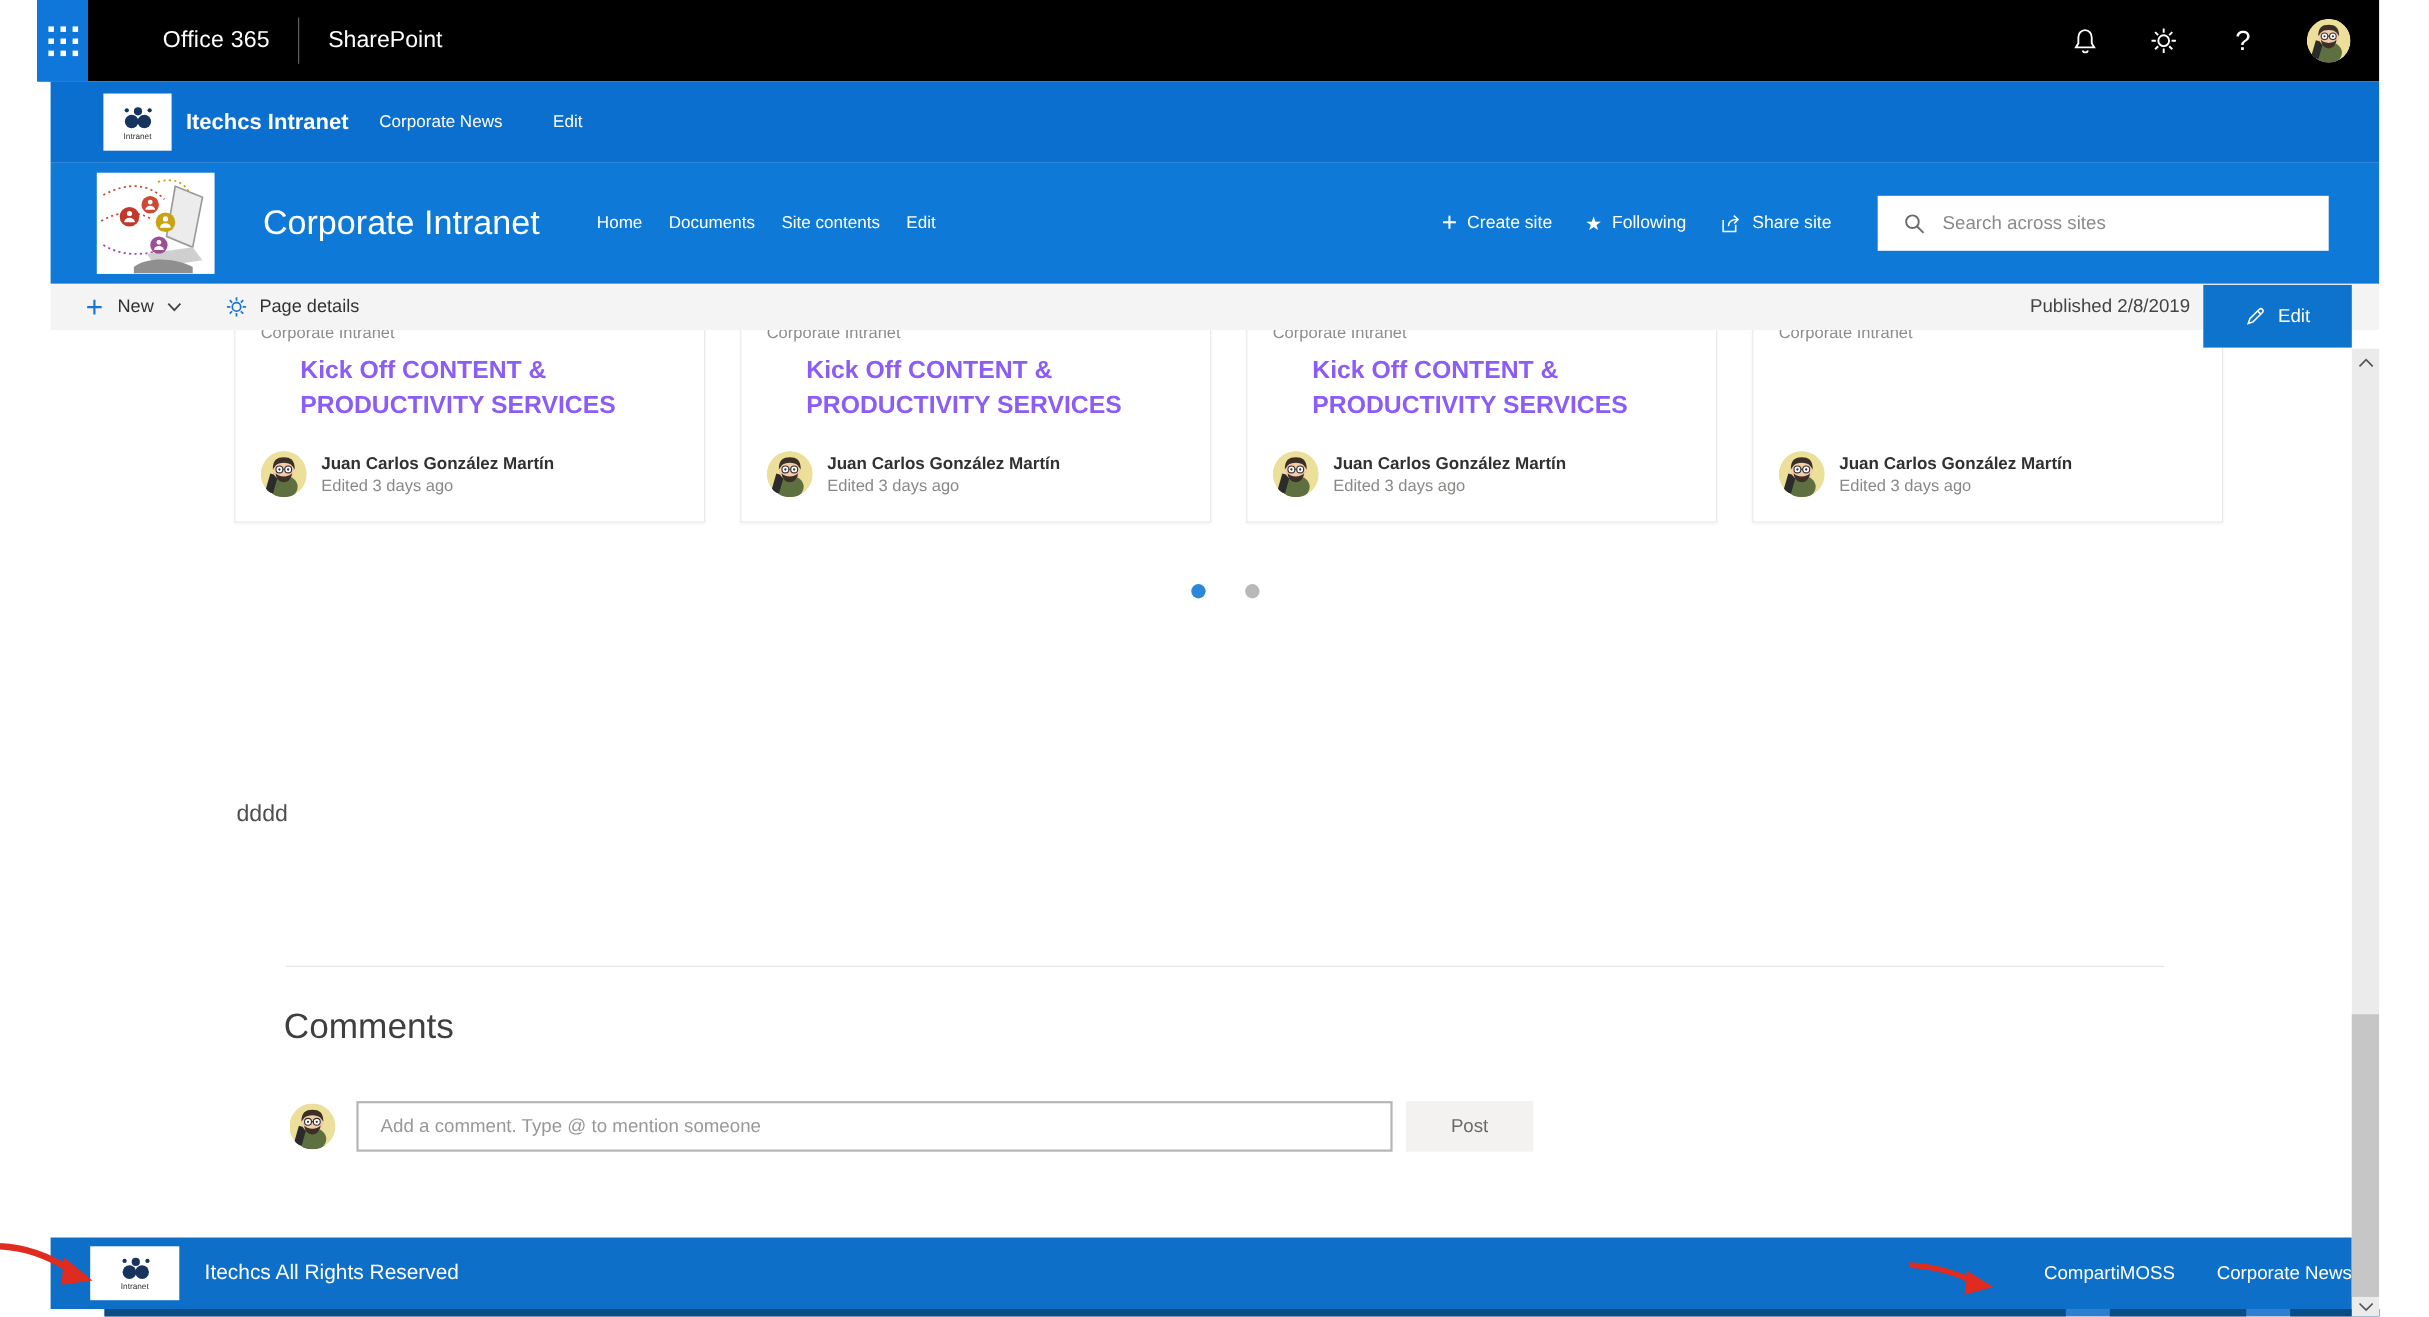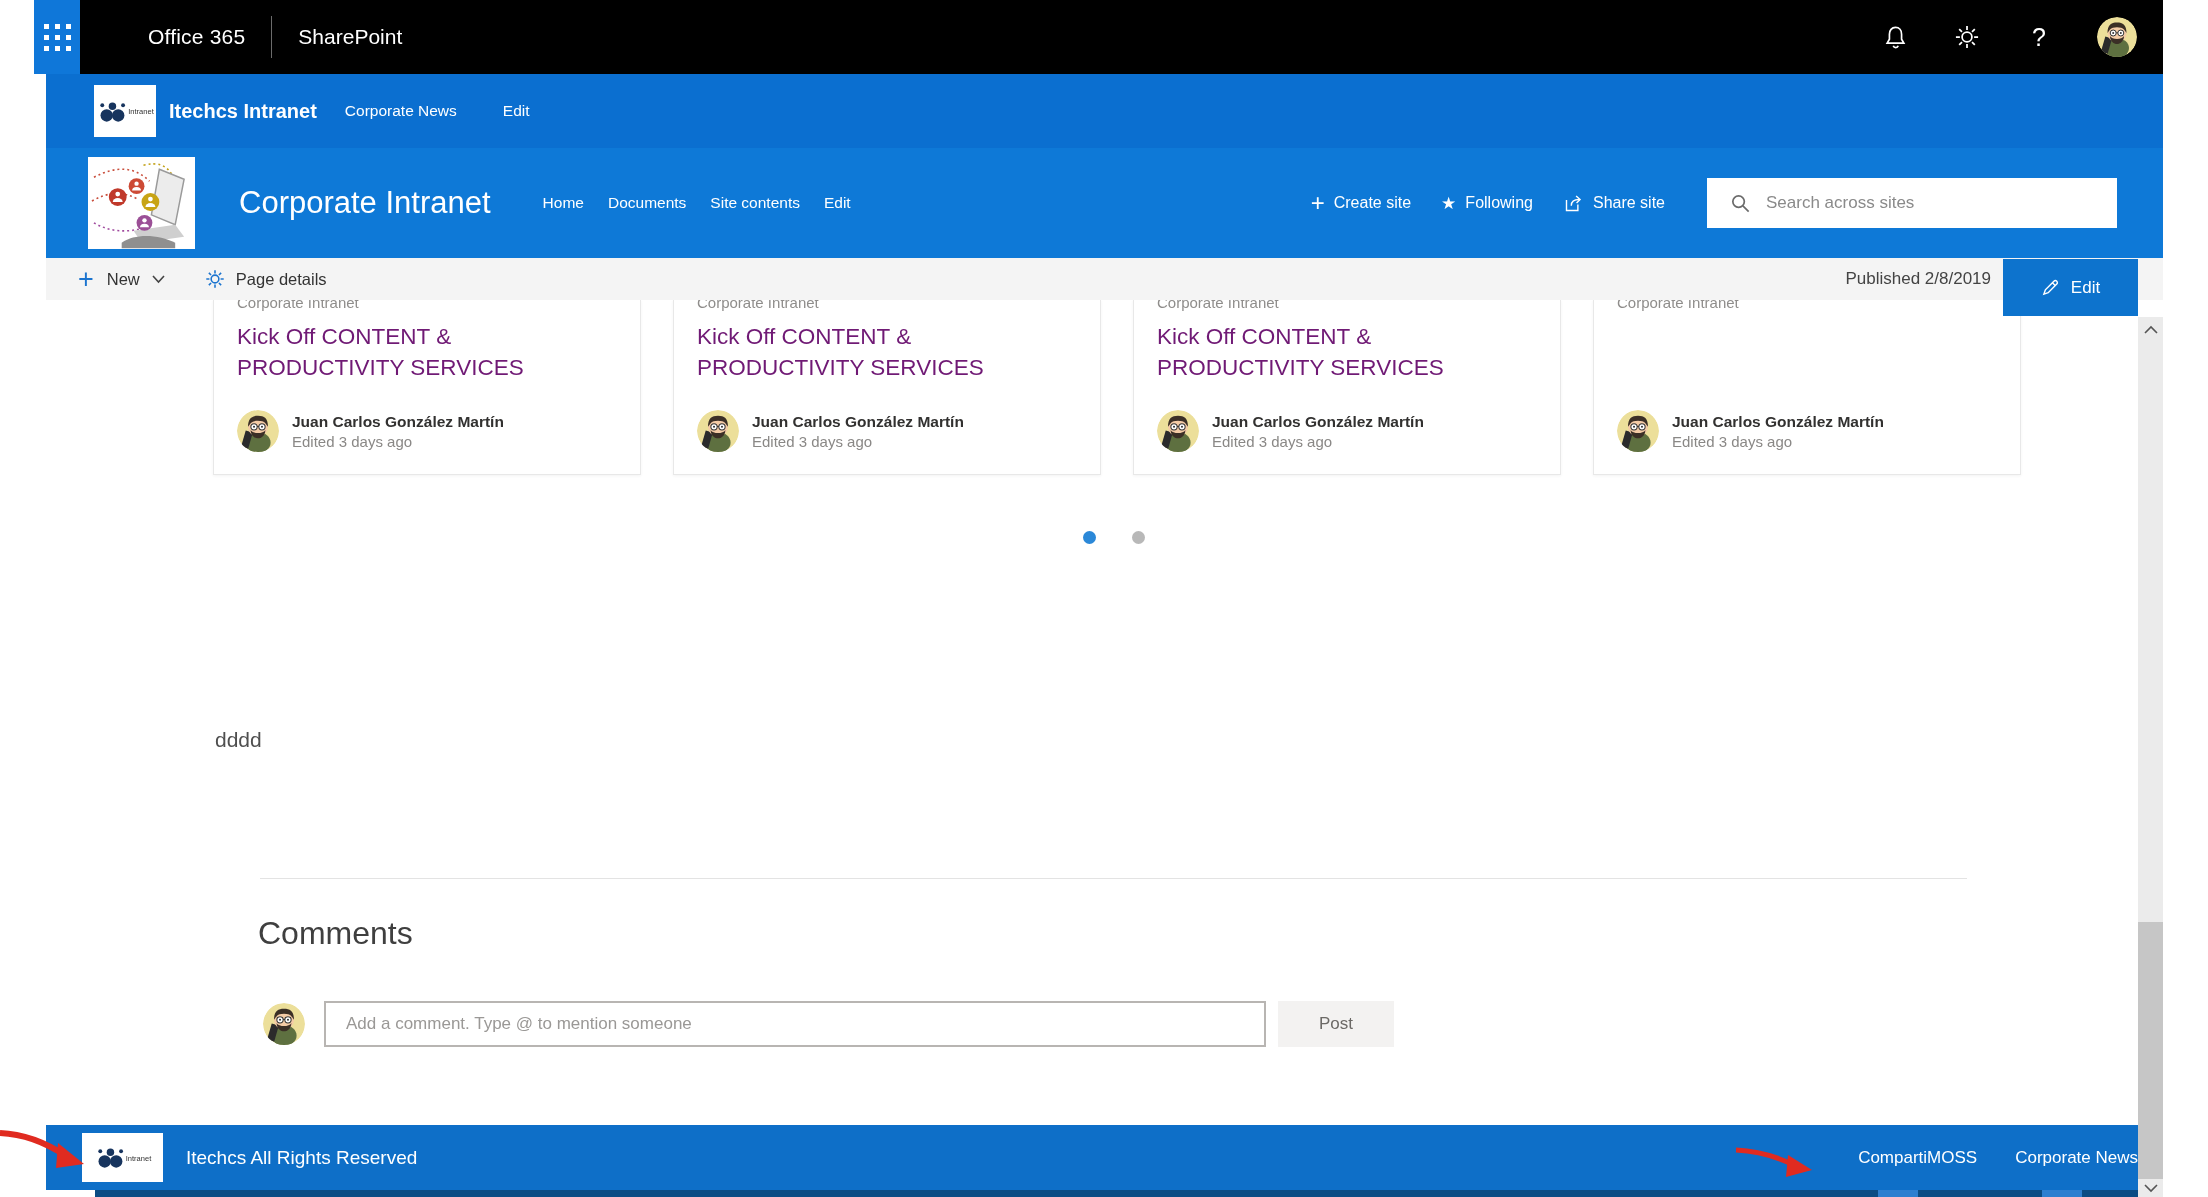"Intranet" .logo-box { flex-direction: row -> column }
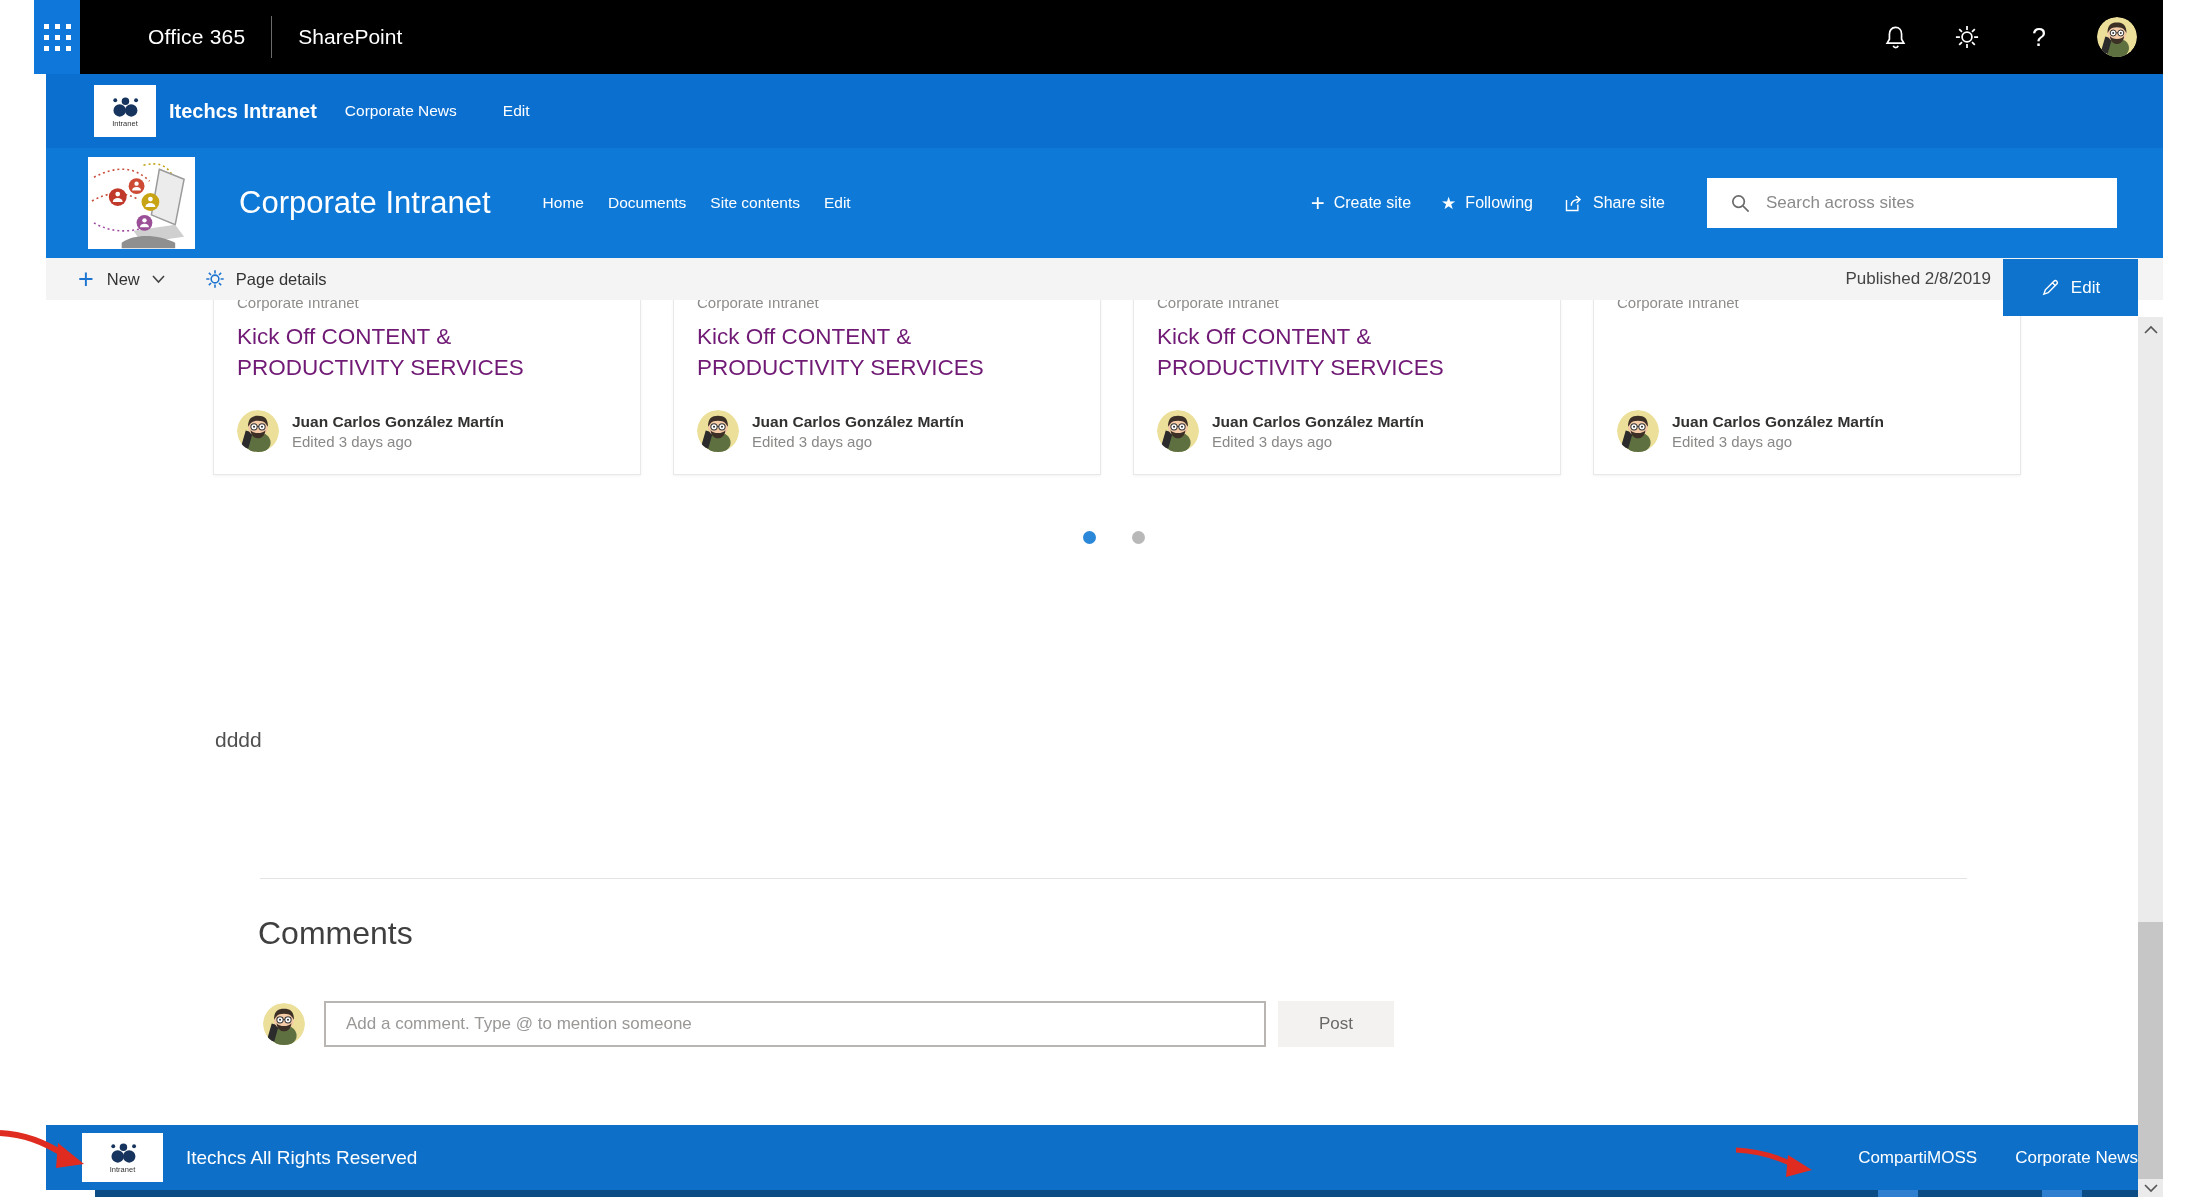"Kick Off CONTENT & PRODUCTIVITY" .card-title { color: #701a75 -> #8b5cf6; font-weight: 400 -> 700; margin-left: none -> 36px }
